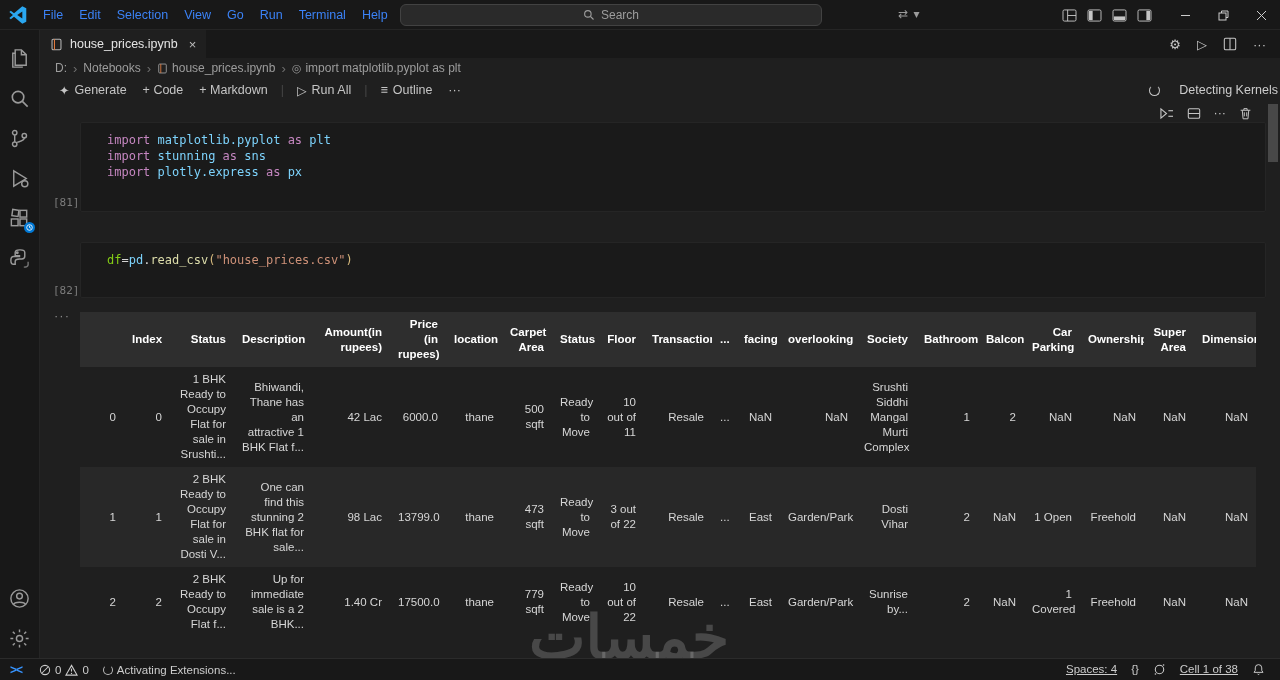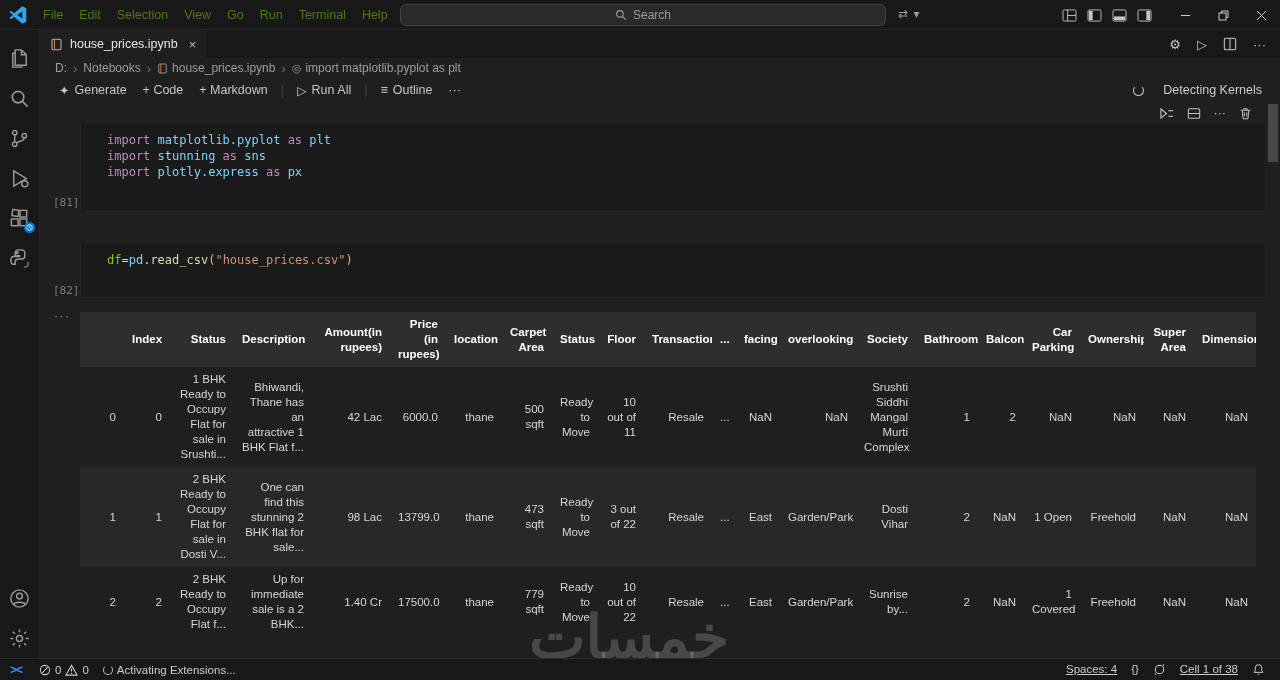"File" .menu-item { color: #4d7c0f -> #3b82f6 }
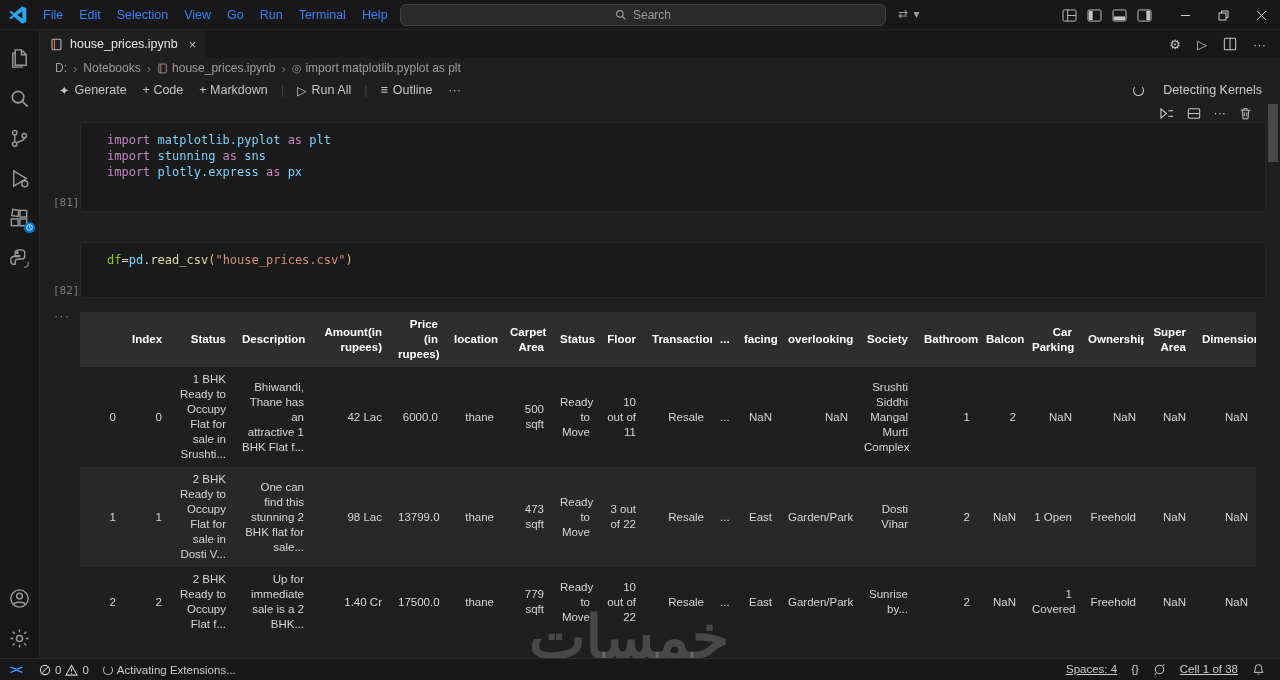"Search" .searchbox { width: 486px -> 422px }
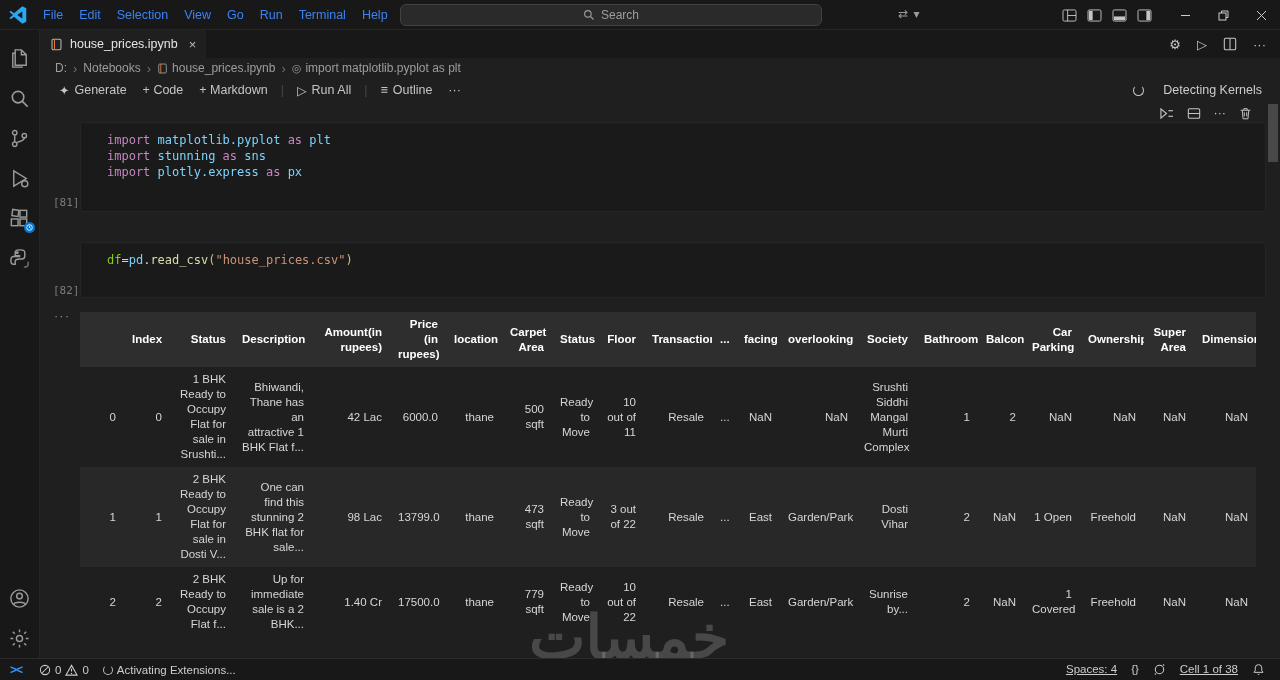"Detecting Kernels" .kernel-status { right: 18px -> 2px }
